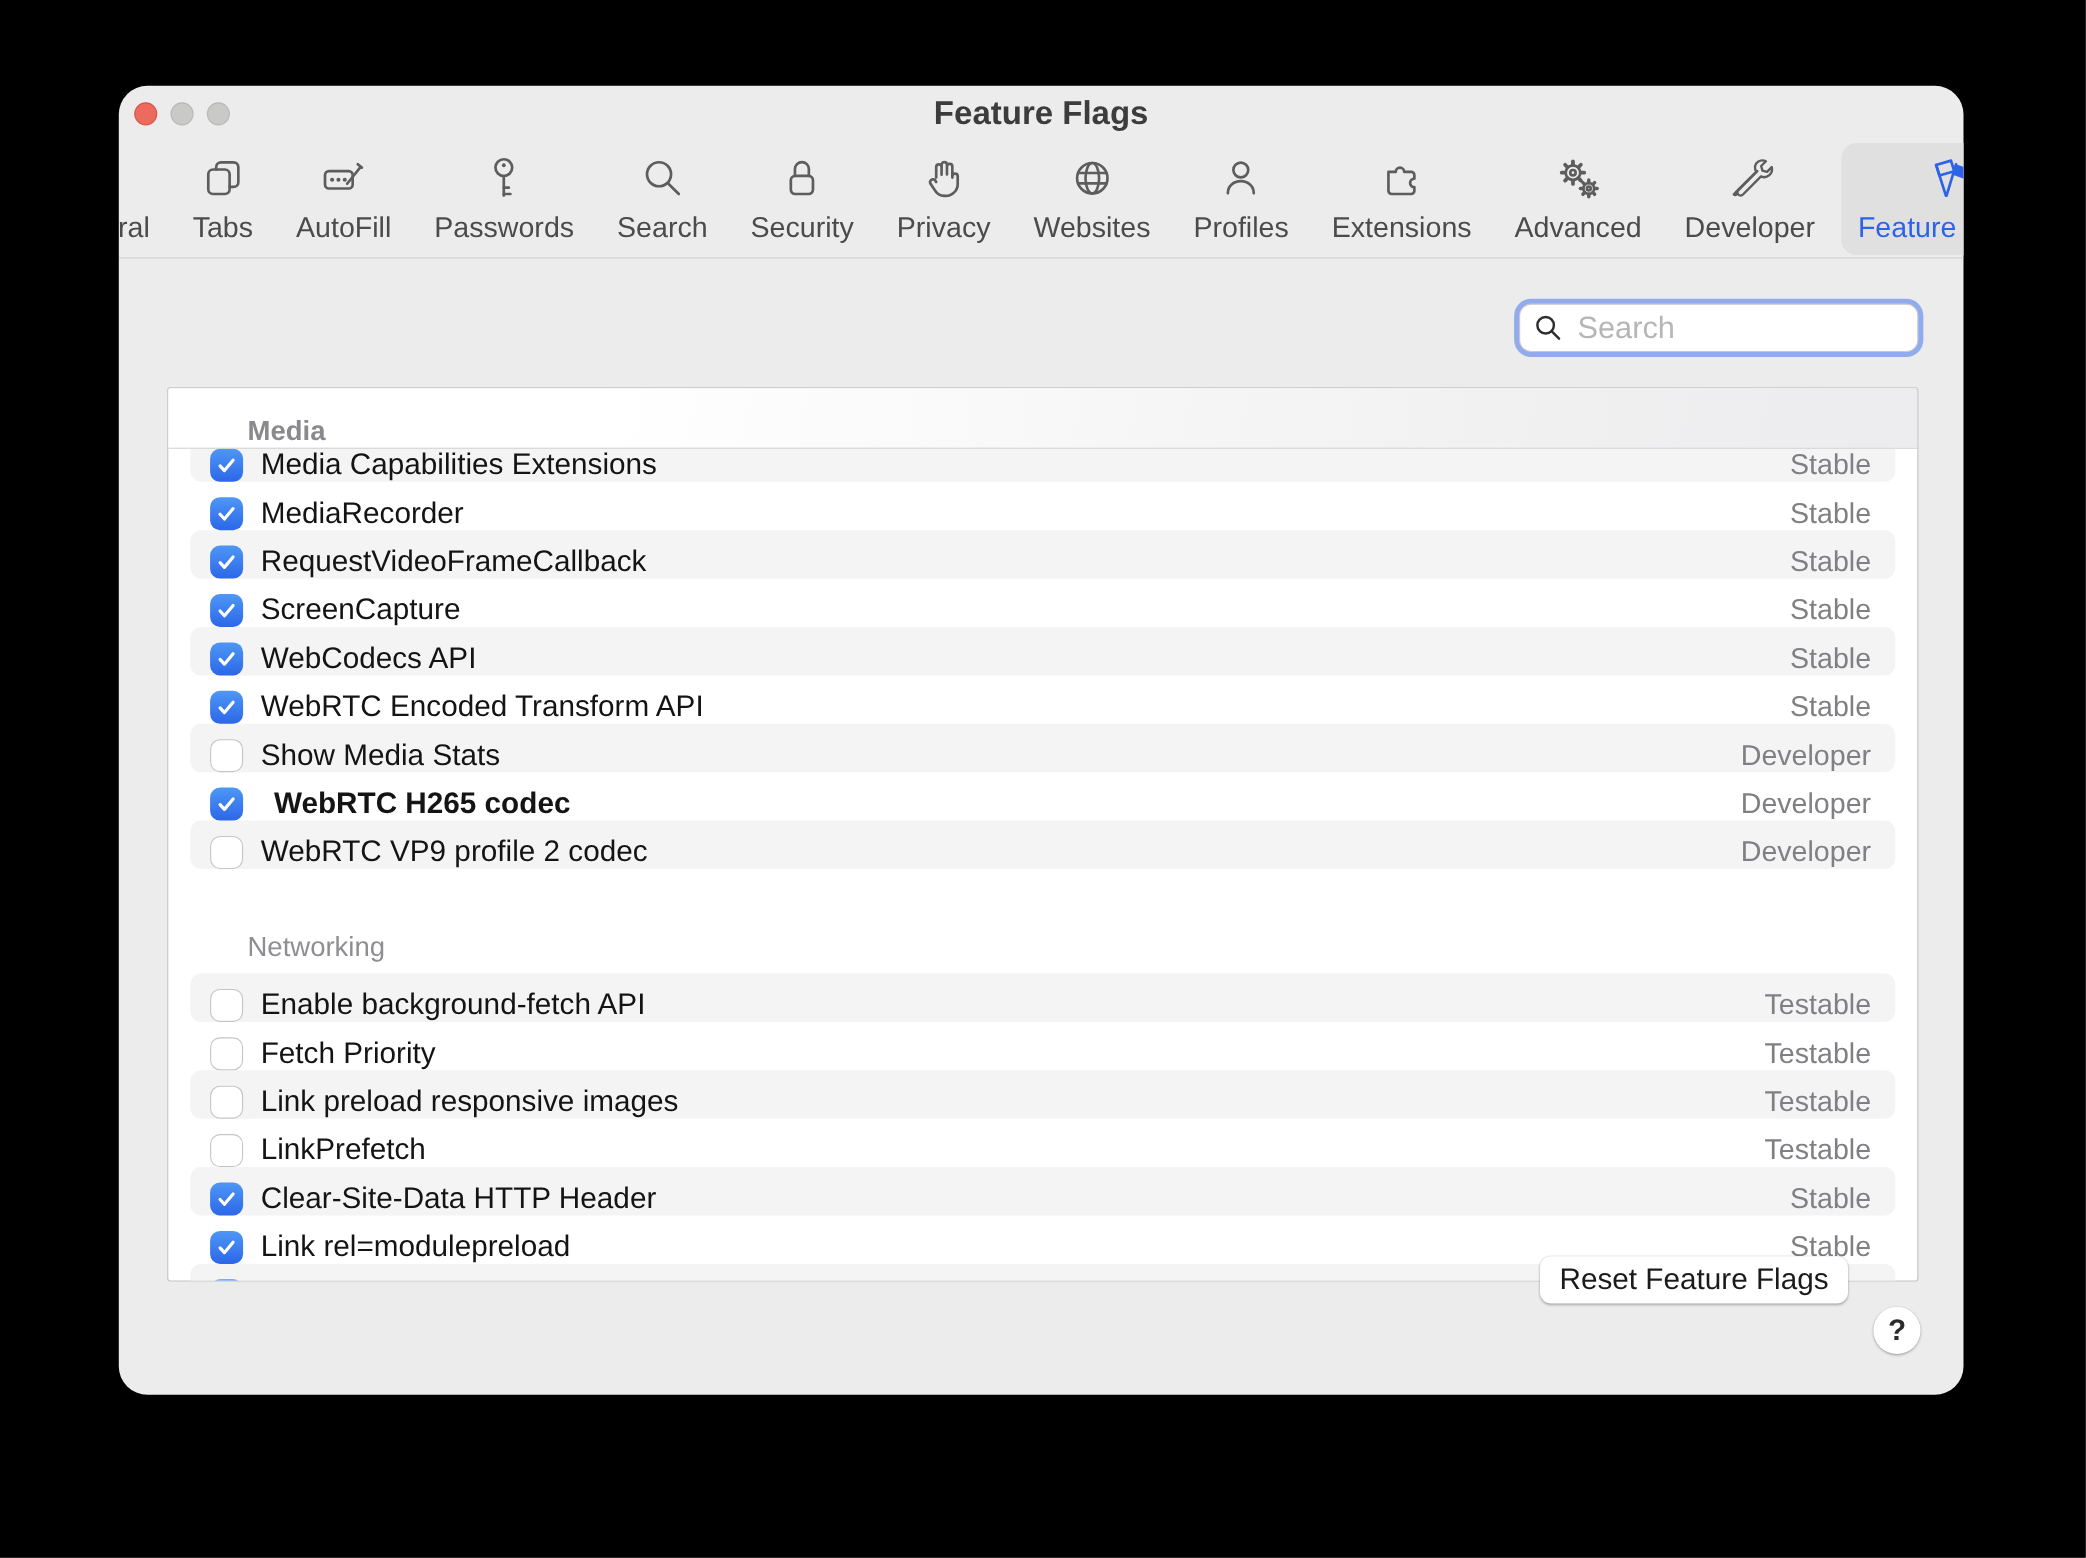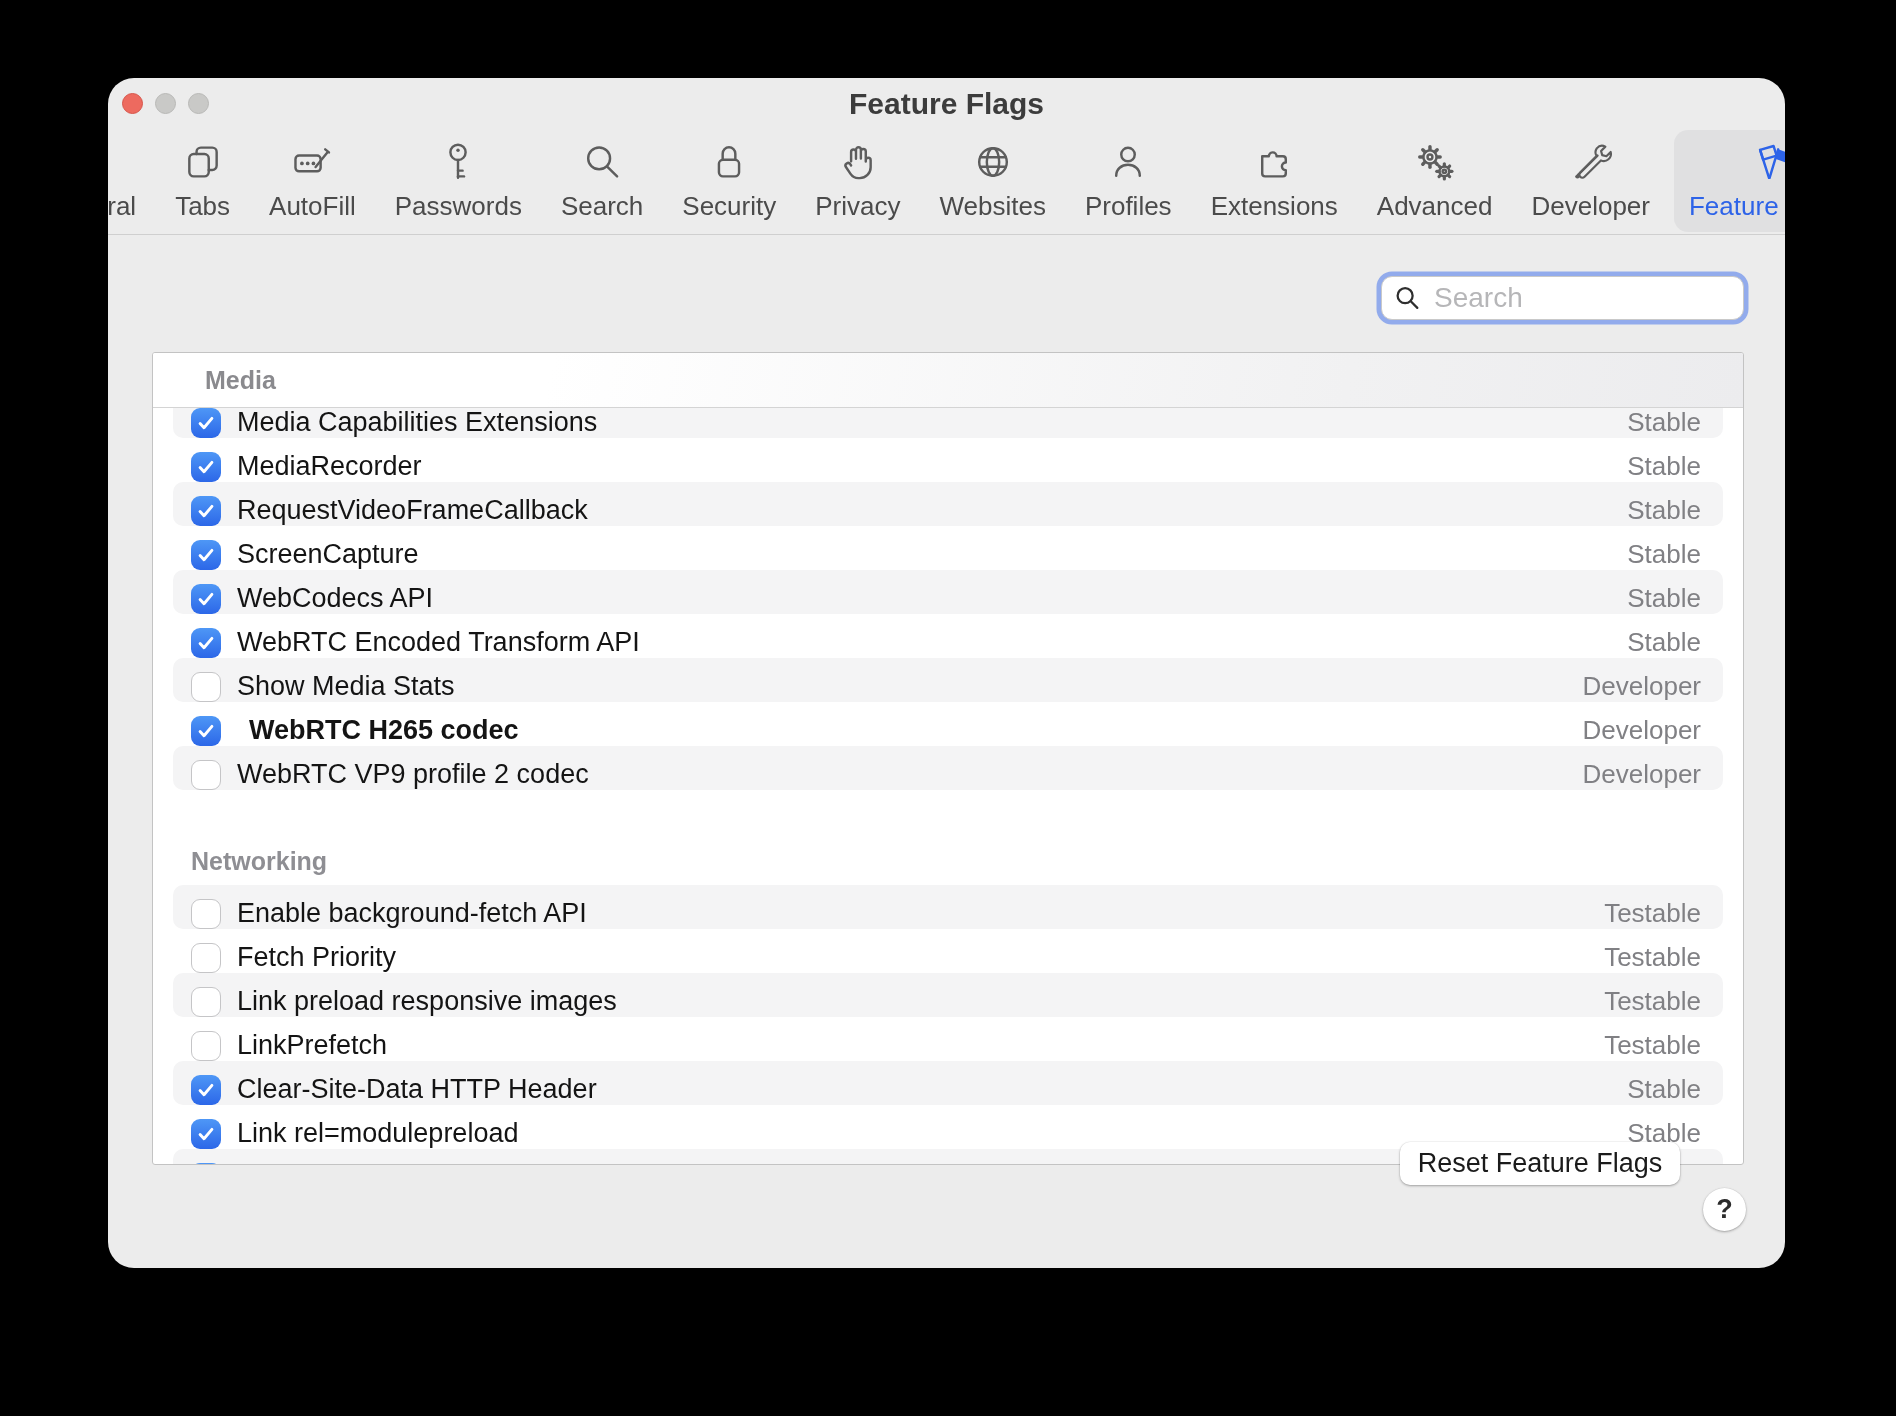"Media" .panel-header { align-items: center -> flex-end; padding-left: 52px -> 72px }
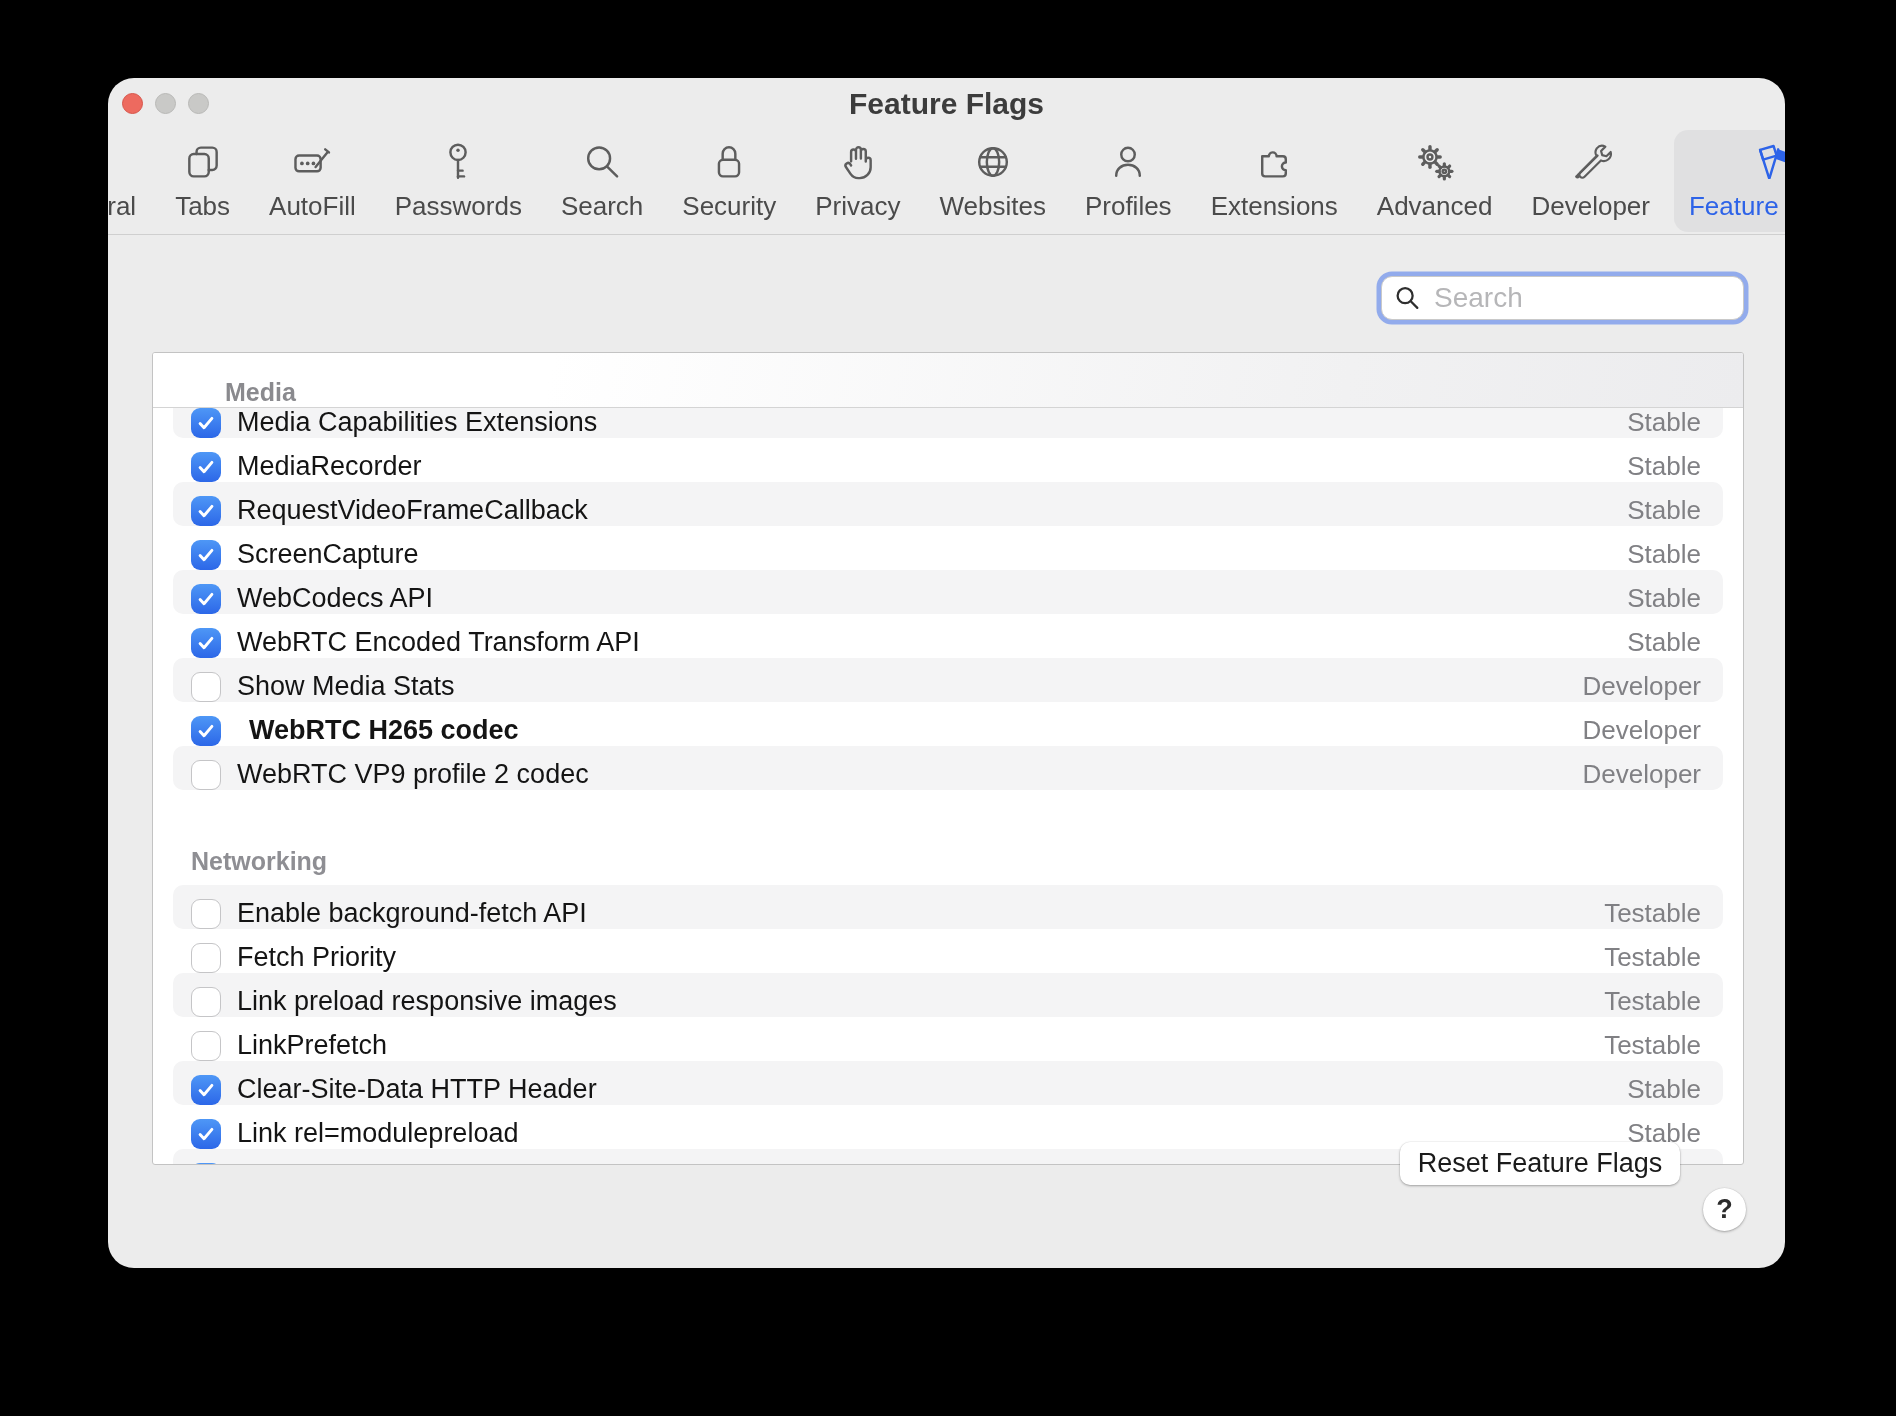"Networking" .section-label { font-weight: 700 -> 400; padding-left: 38px -> 72px }
